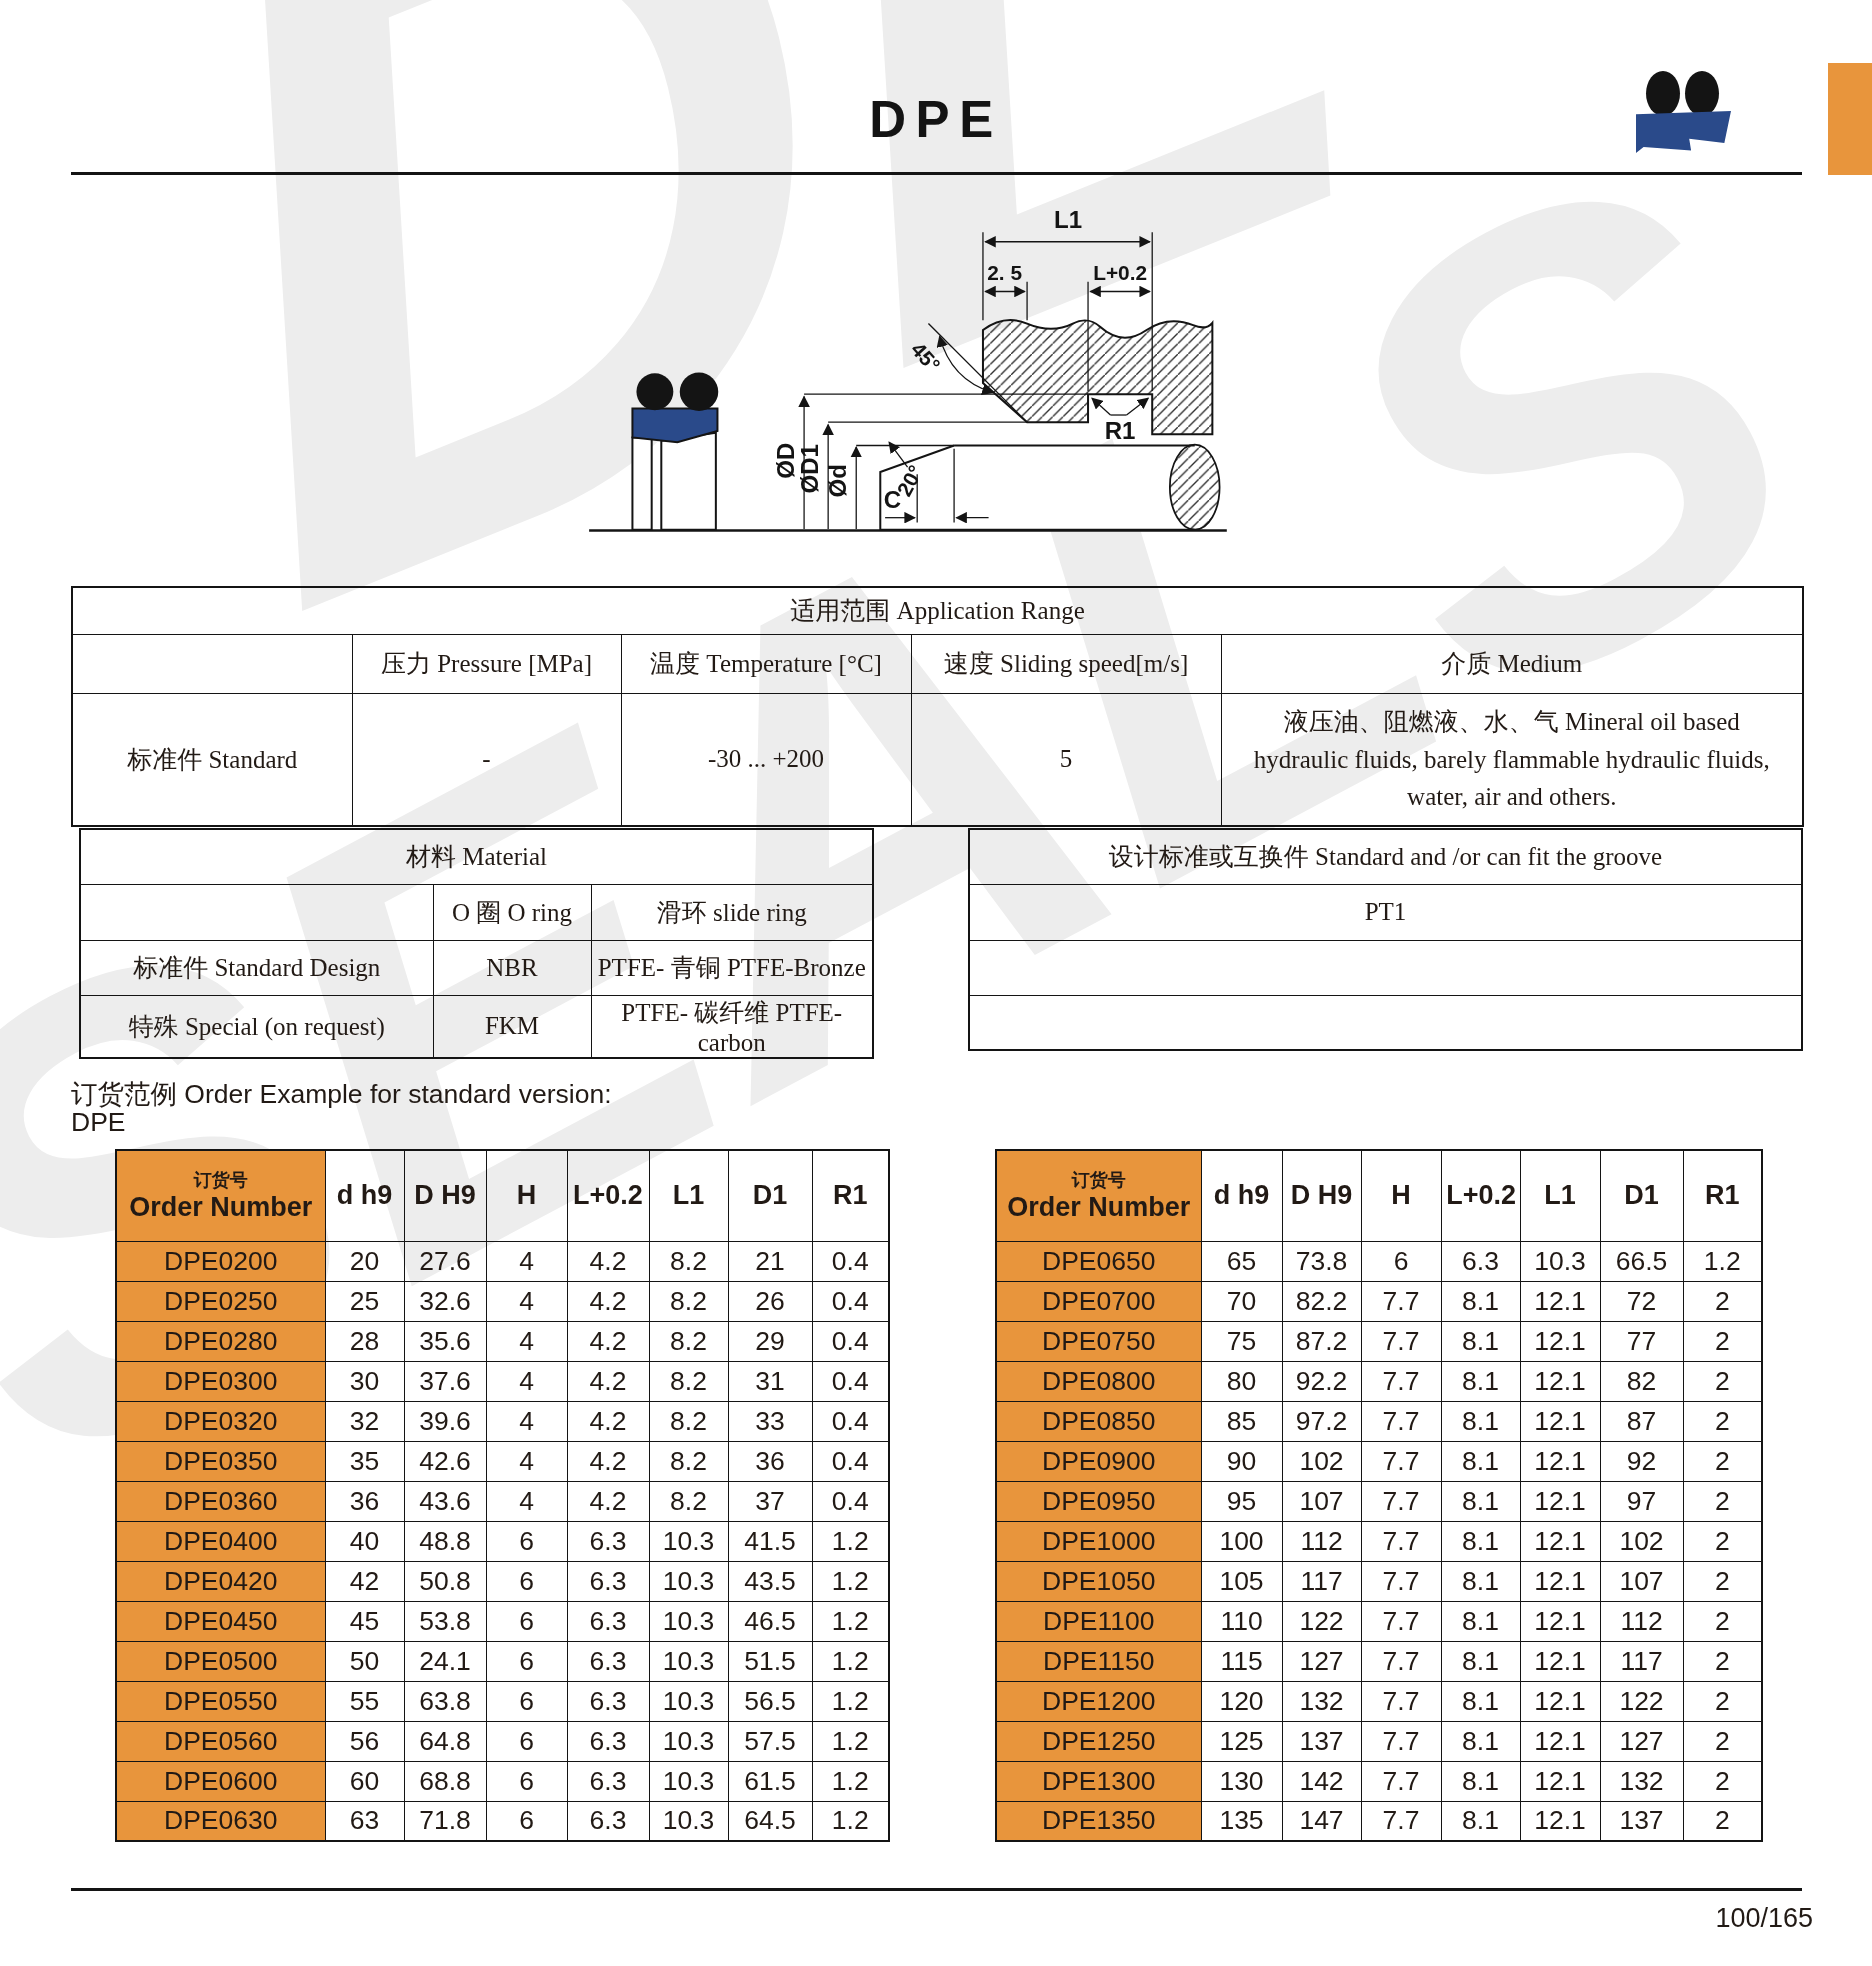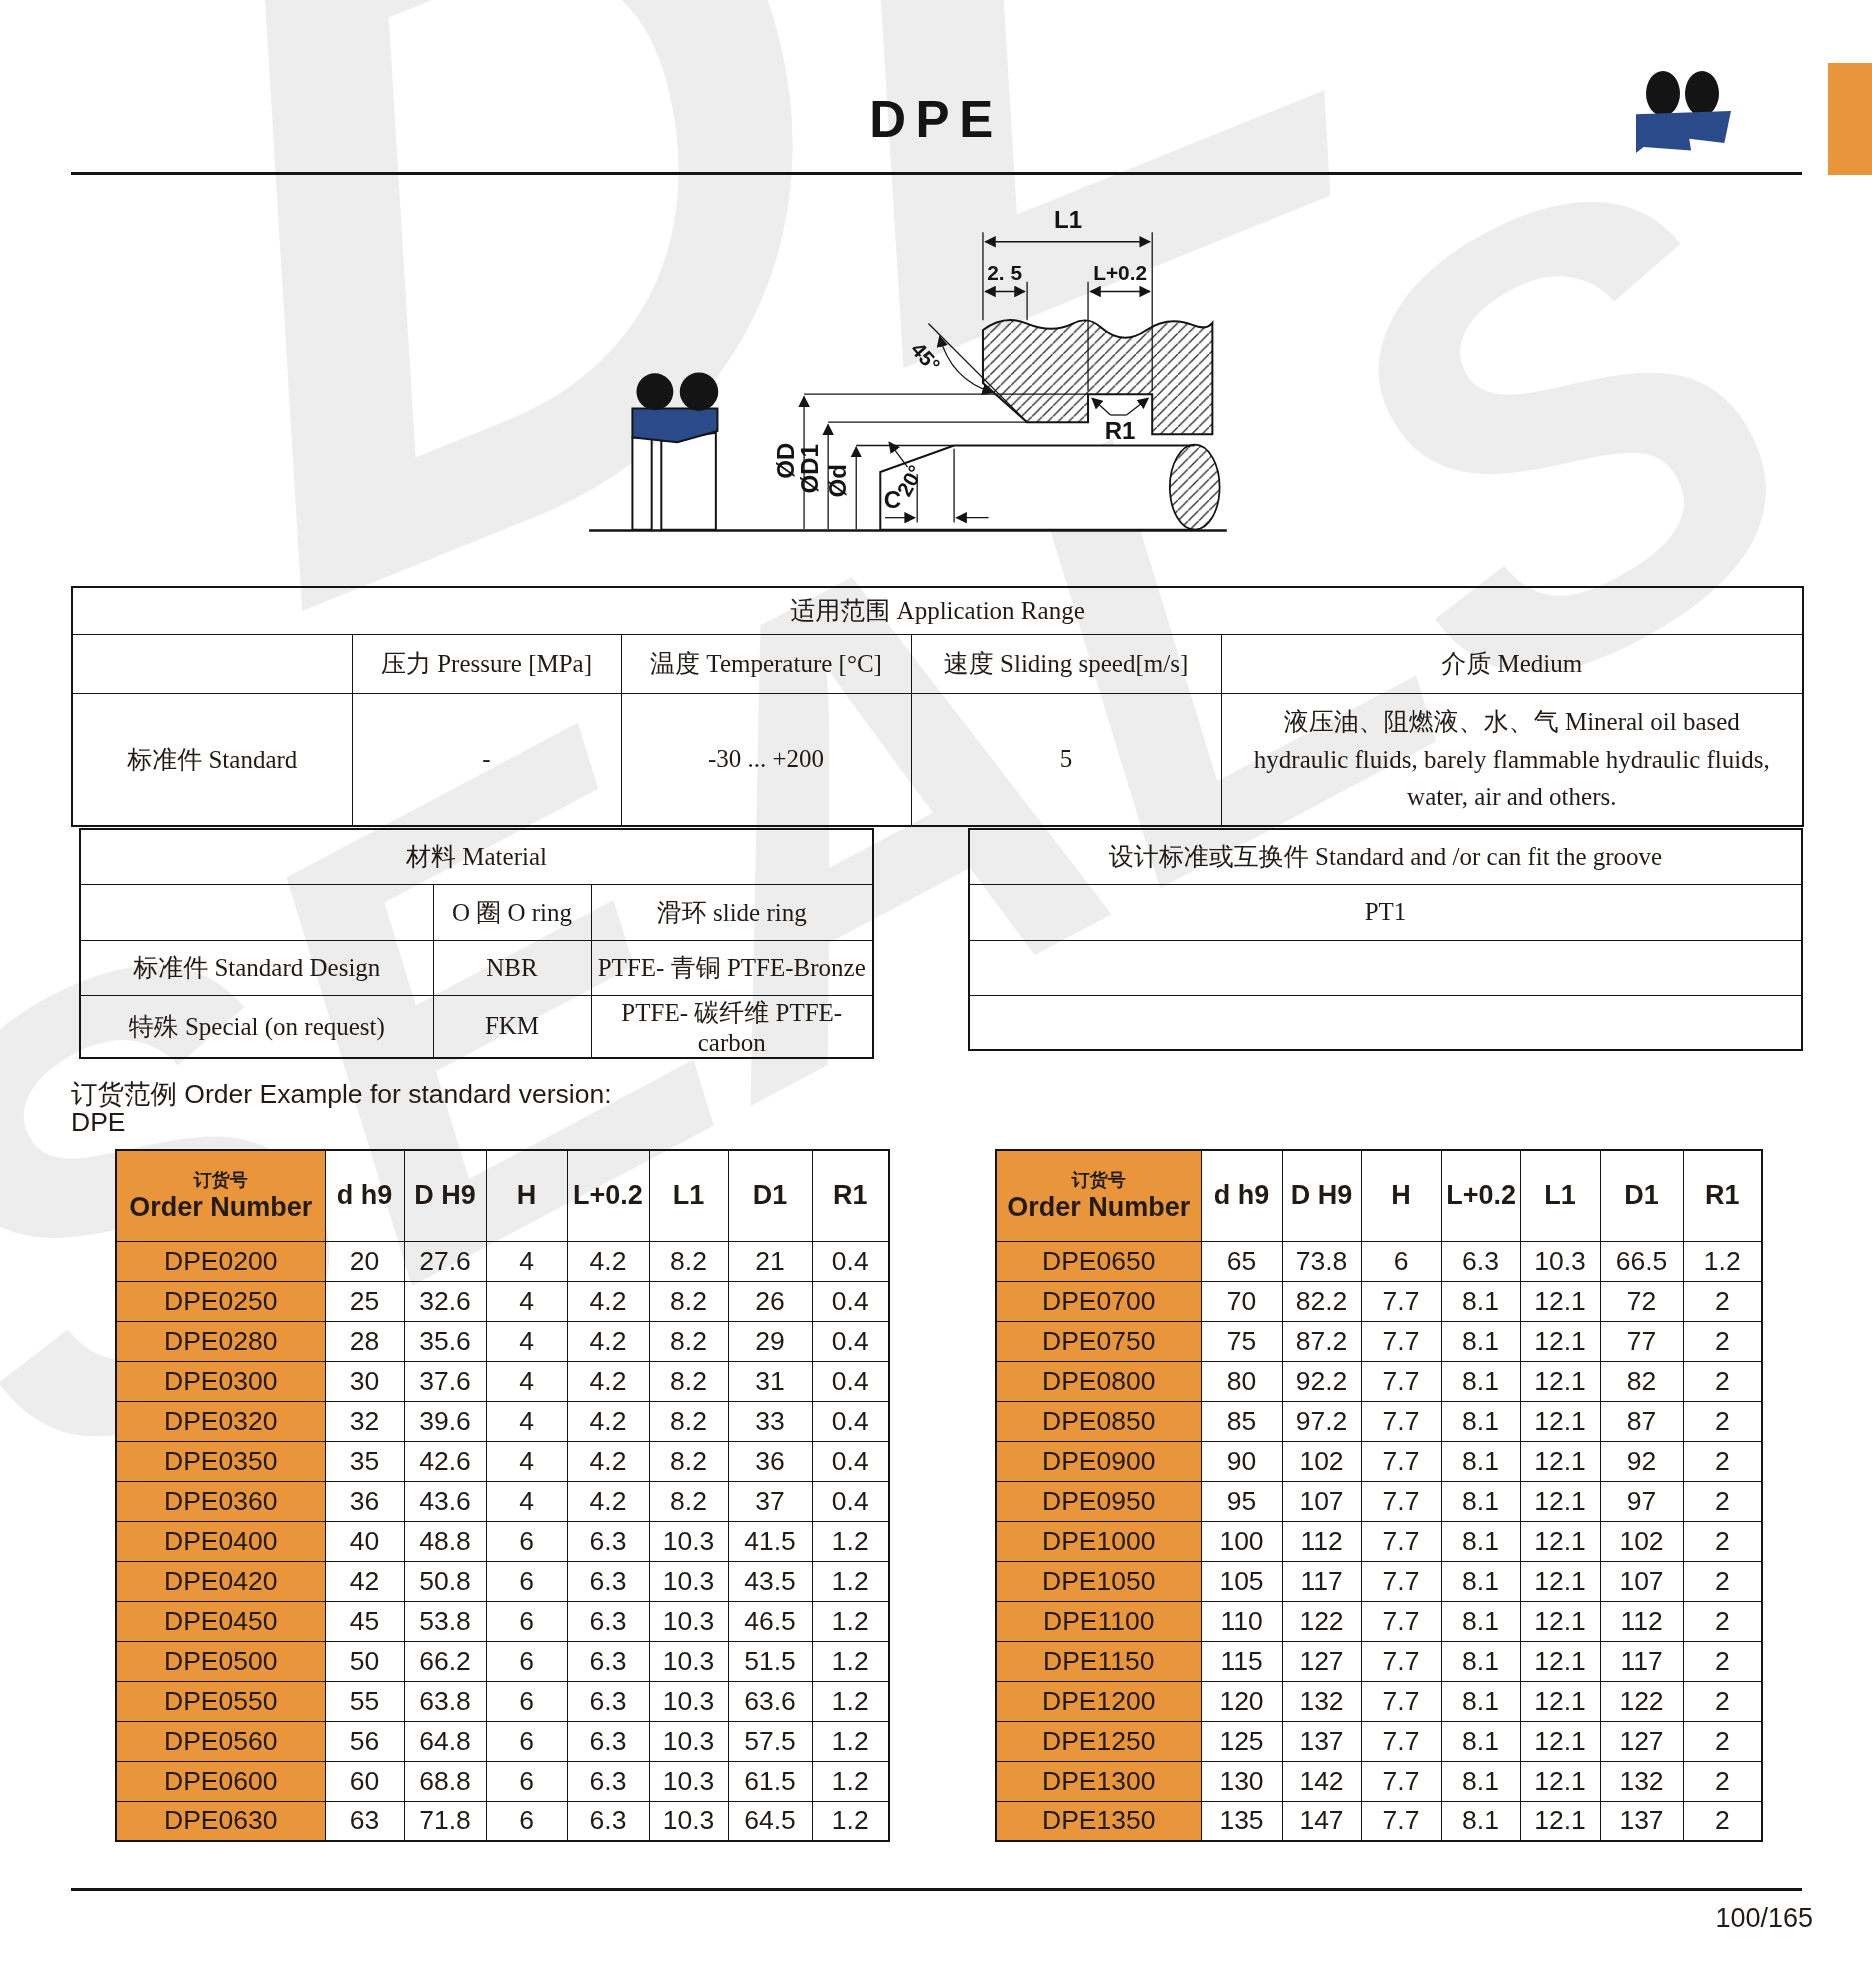"66.2" td { text: 66.2 -> 24.1 }
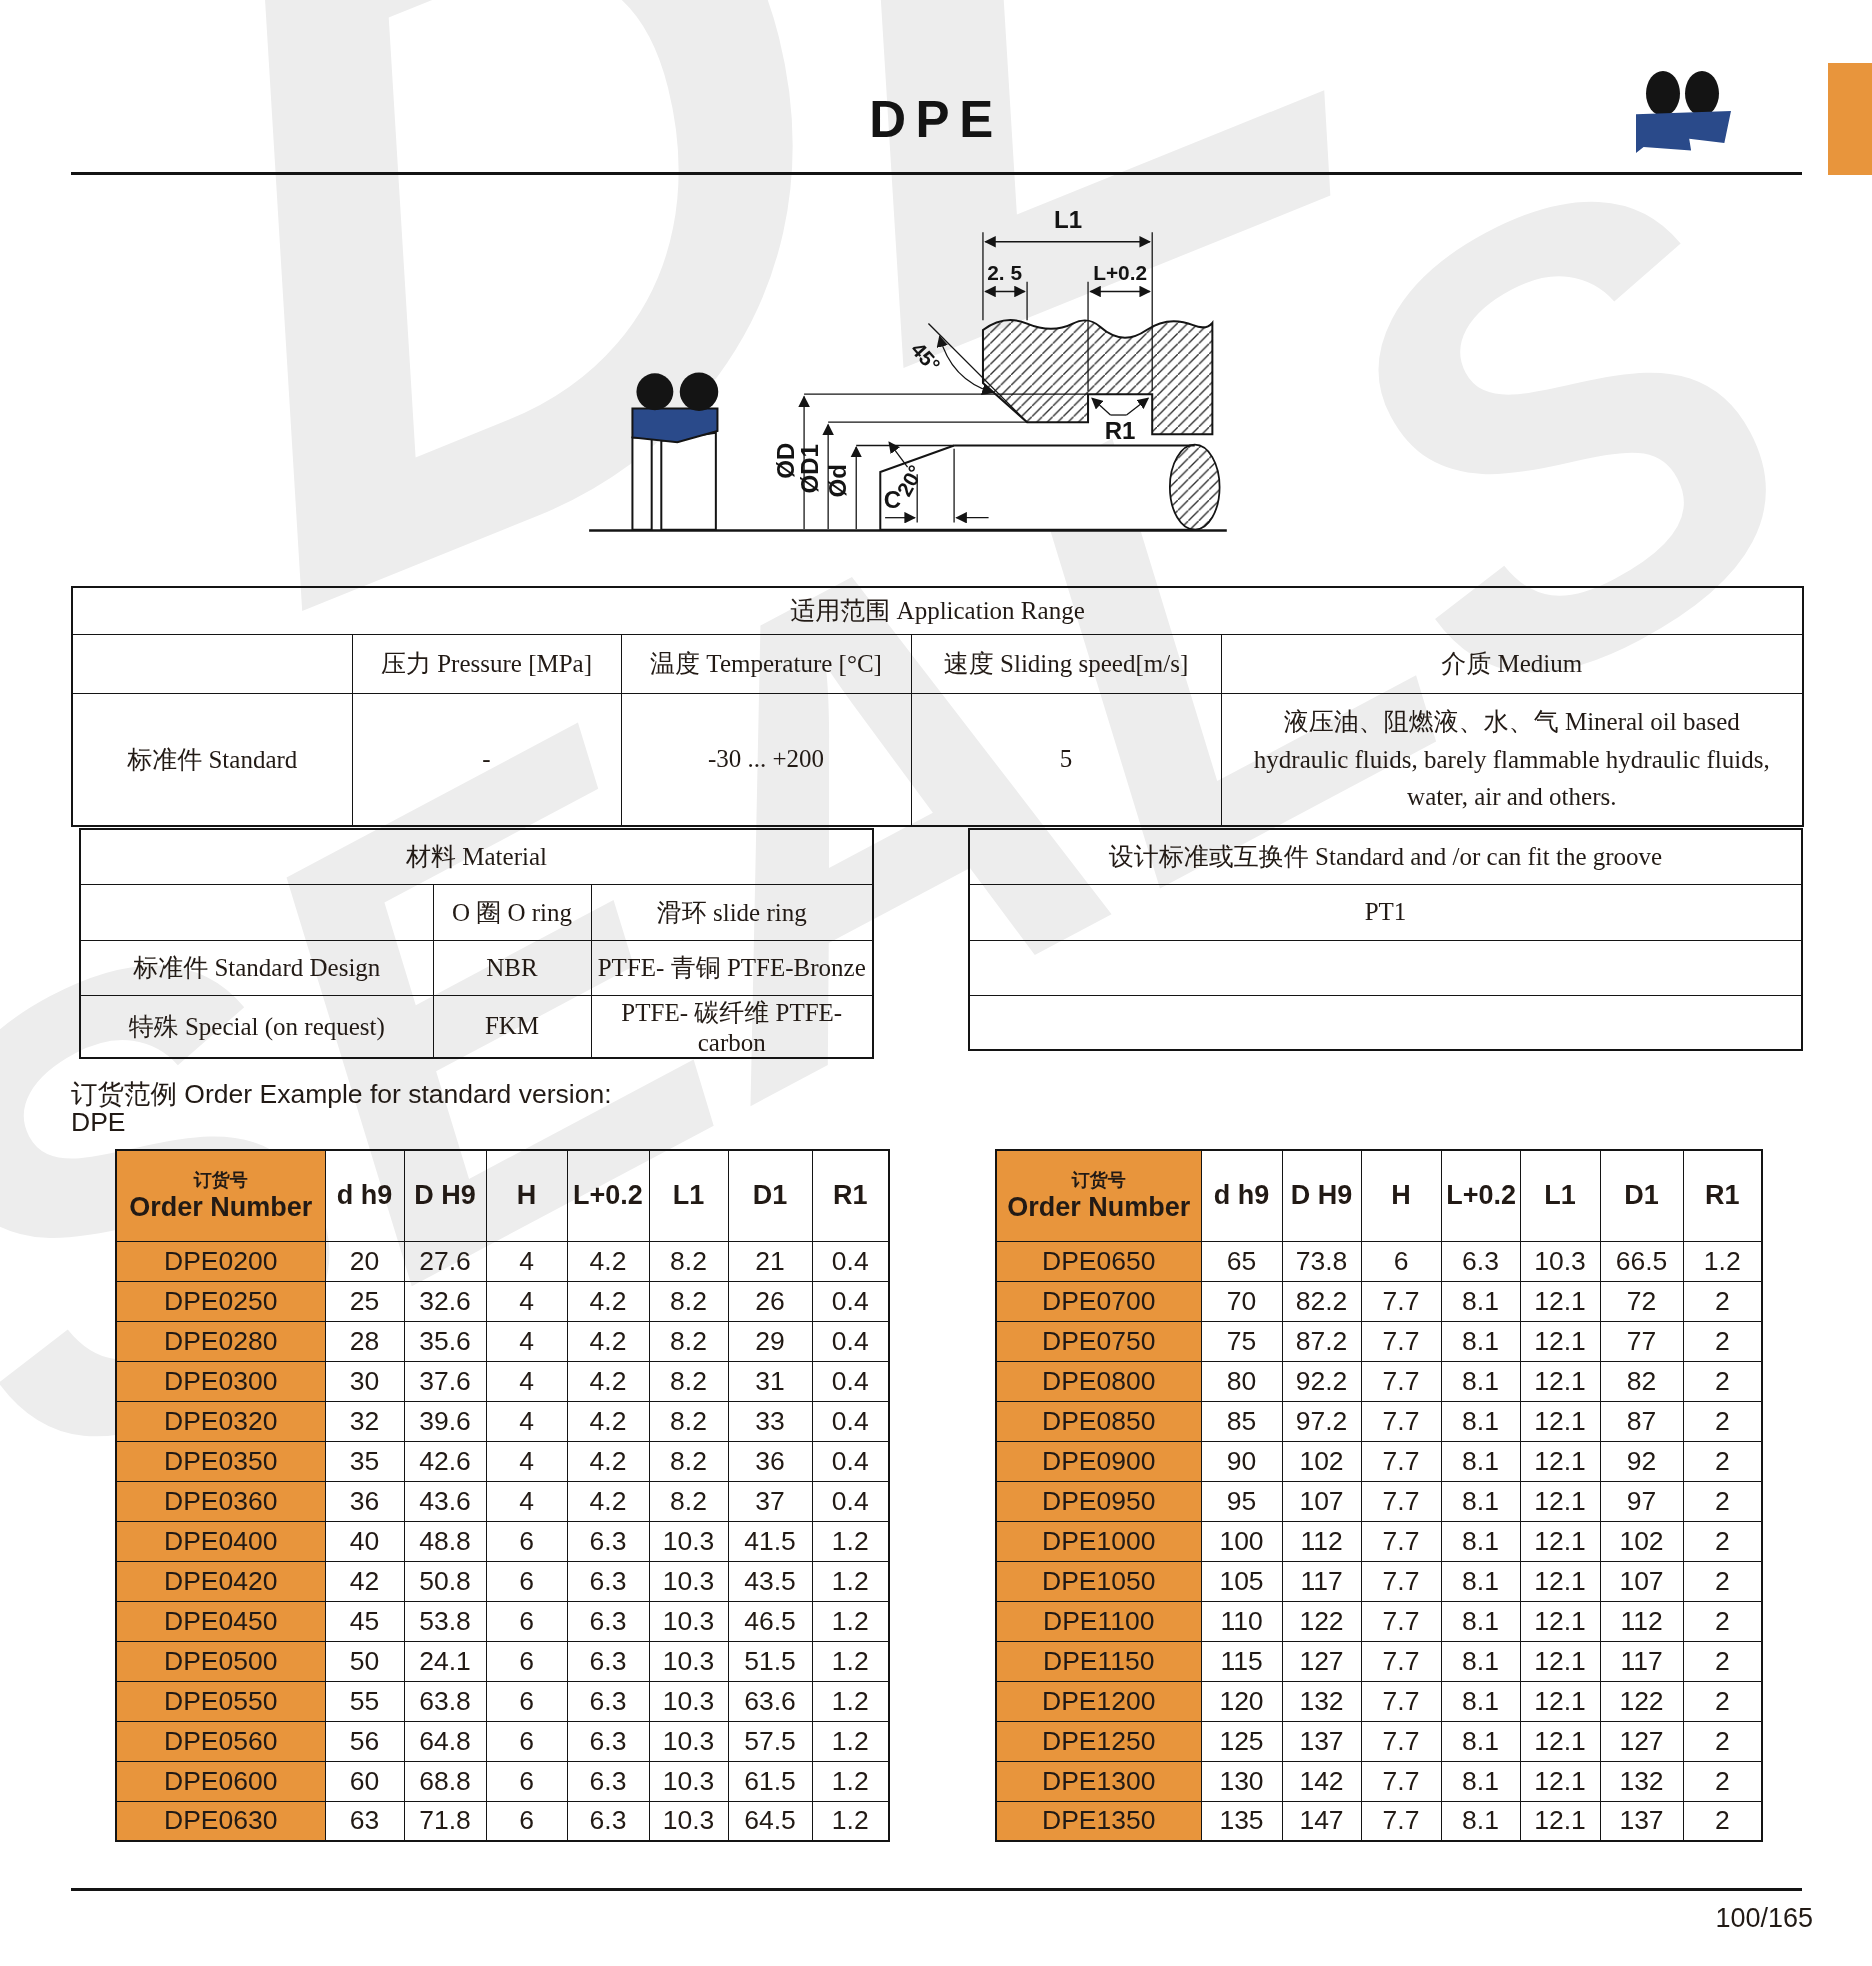"63.6" td { text: 63.6 -> 56.5 }
